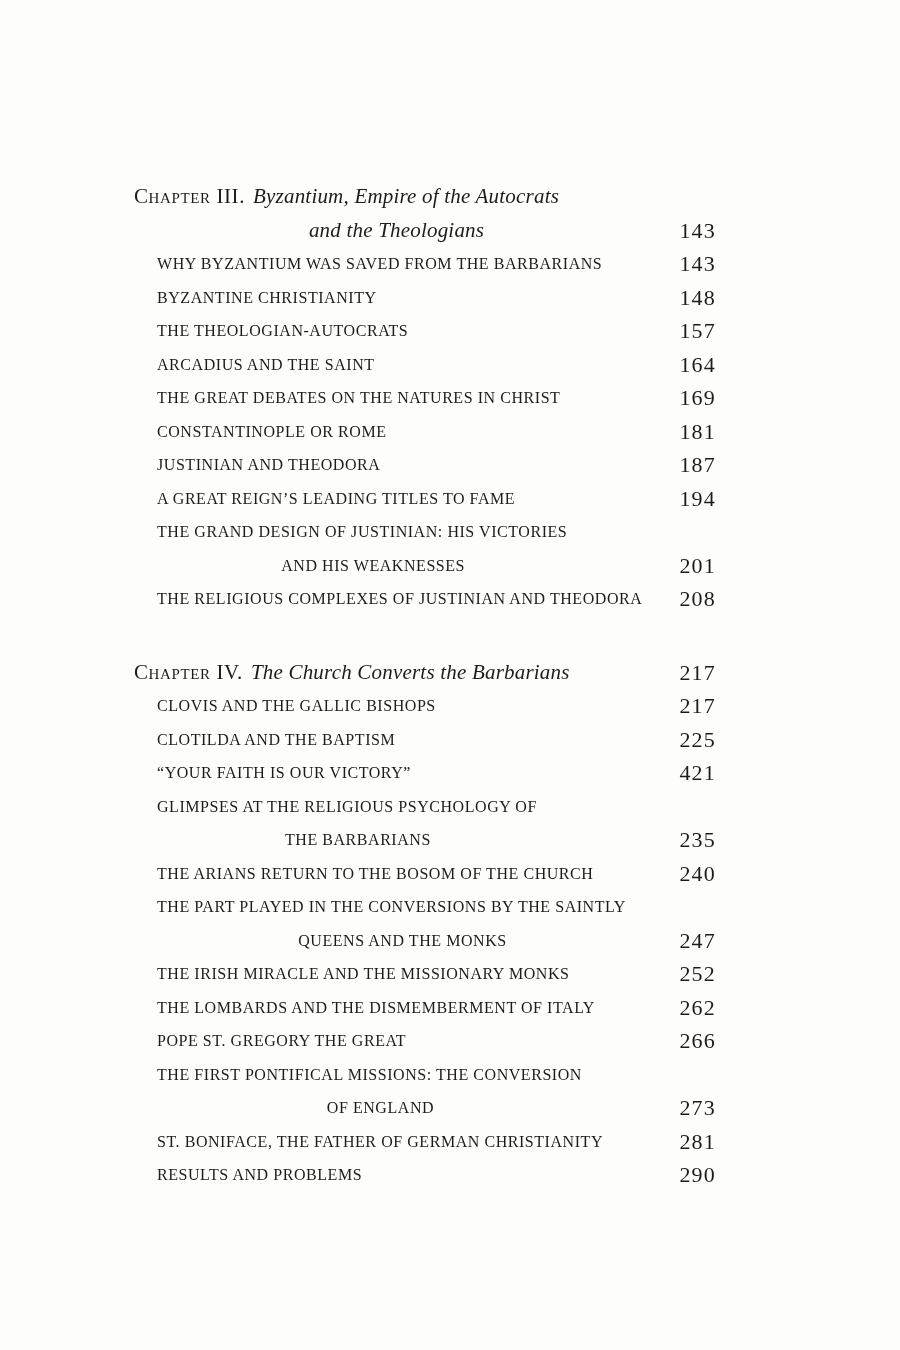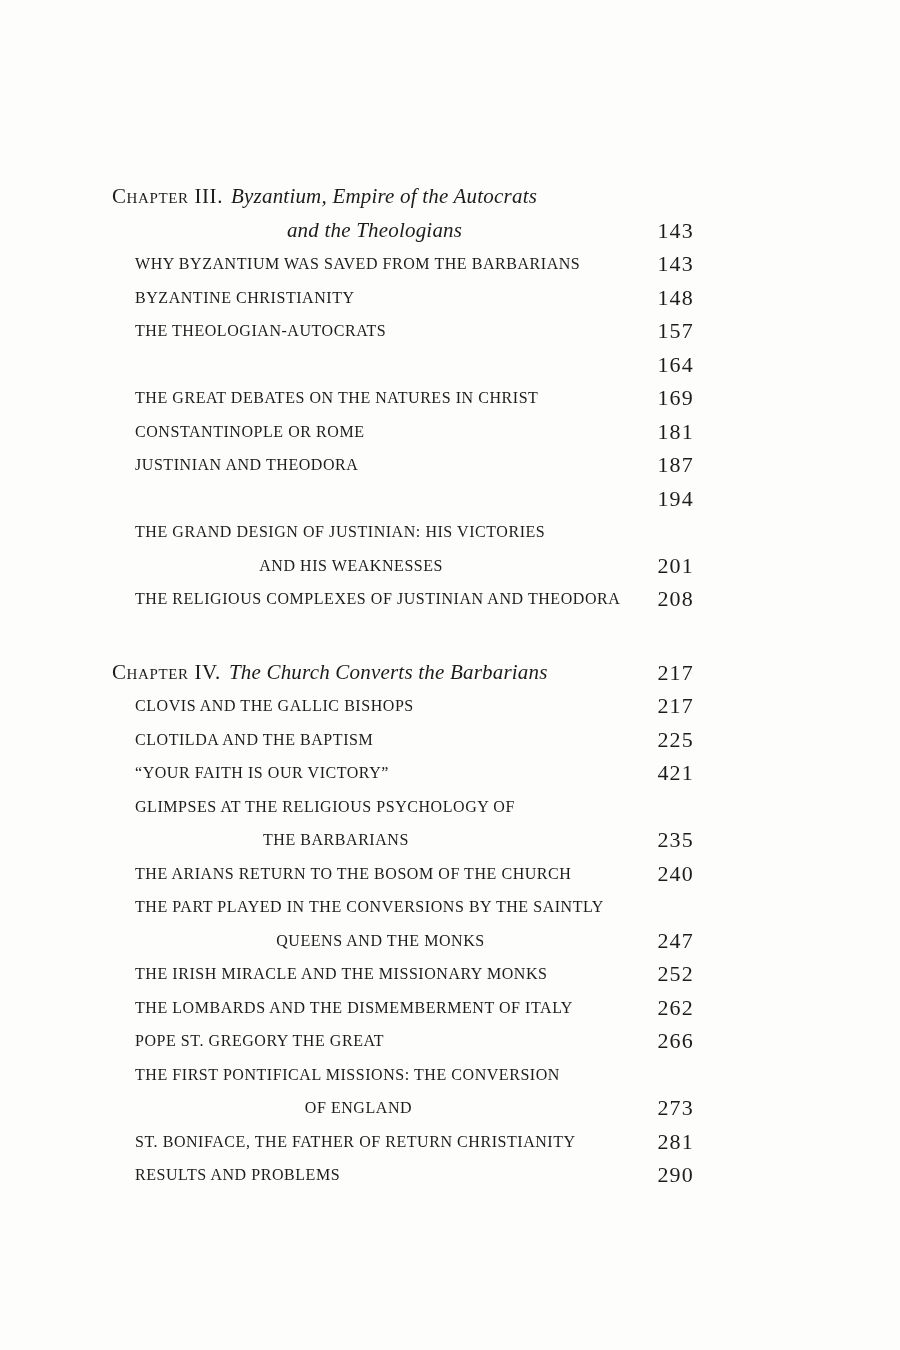"Chapter III. Byzantium, Empire of" .toc { left: 112px -> 134px }
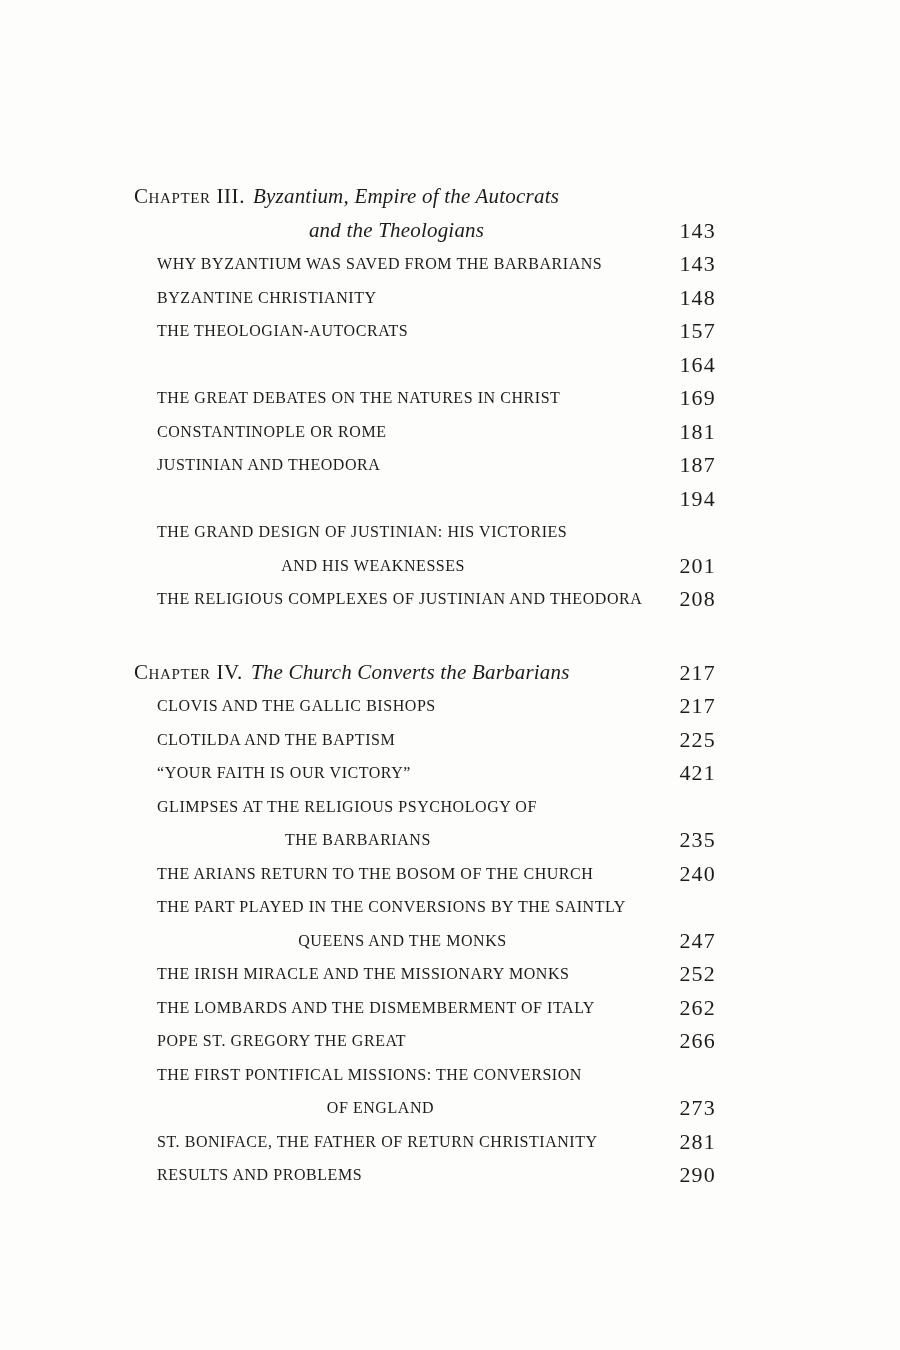"ARCADIUS AND THE SAINT" div.entry-title { html: none -> <div> <div>ARCADIUS AND THE SAINT</div> </div> }
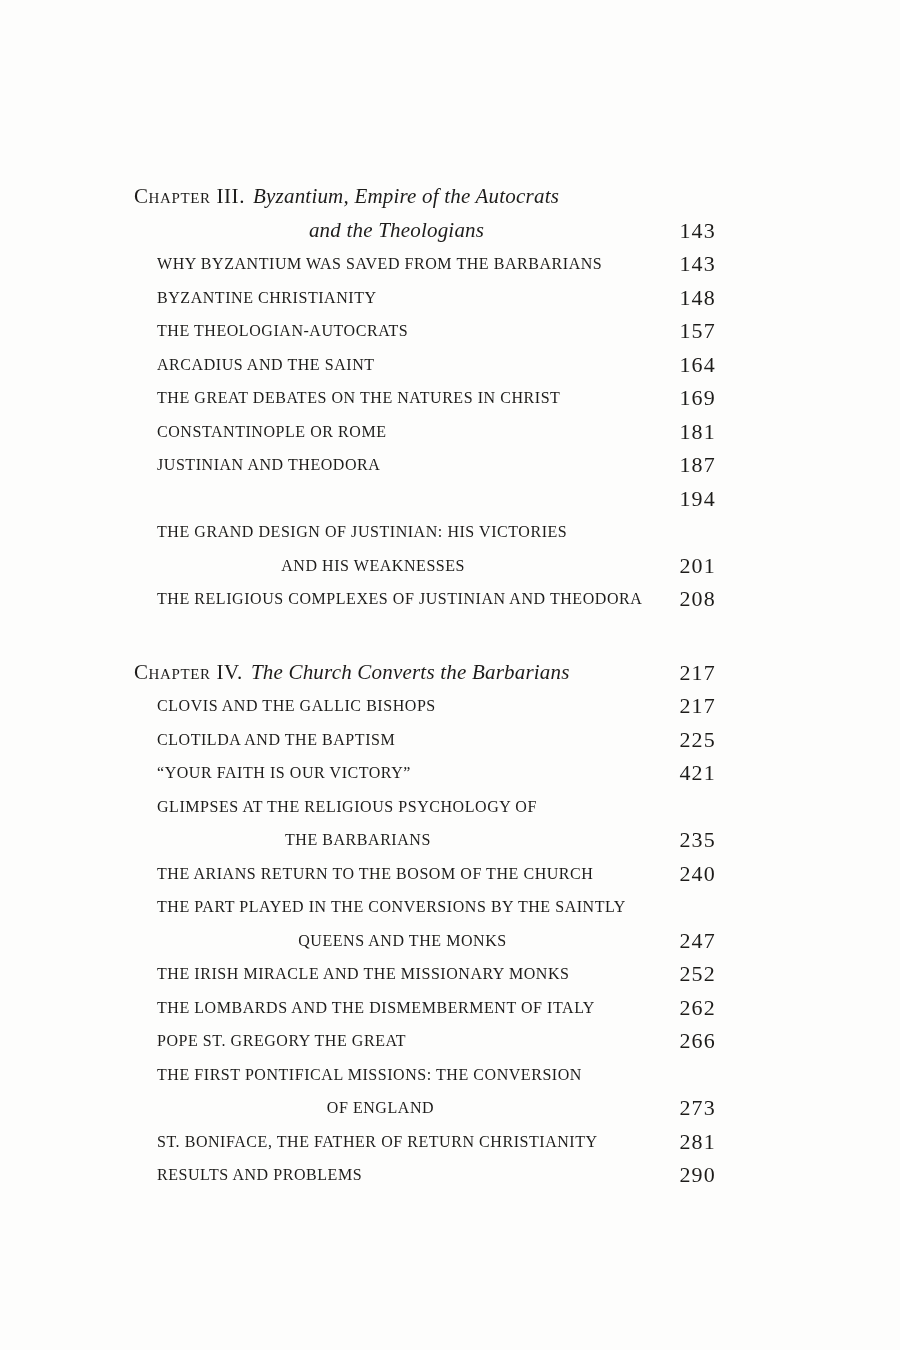"A GREAT REIGN’S LEADING TITLES" div.entry-title { html: none -> <div> <div>A GREAT REIGN’S LEADING TITLES TO FAME</div> </div> }
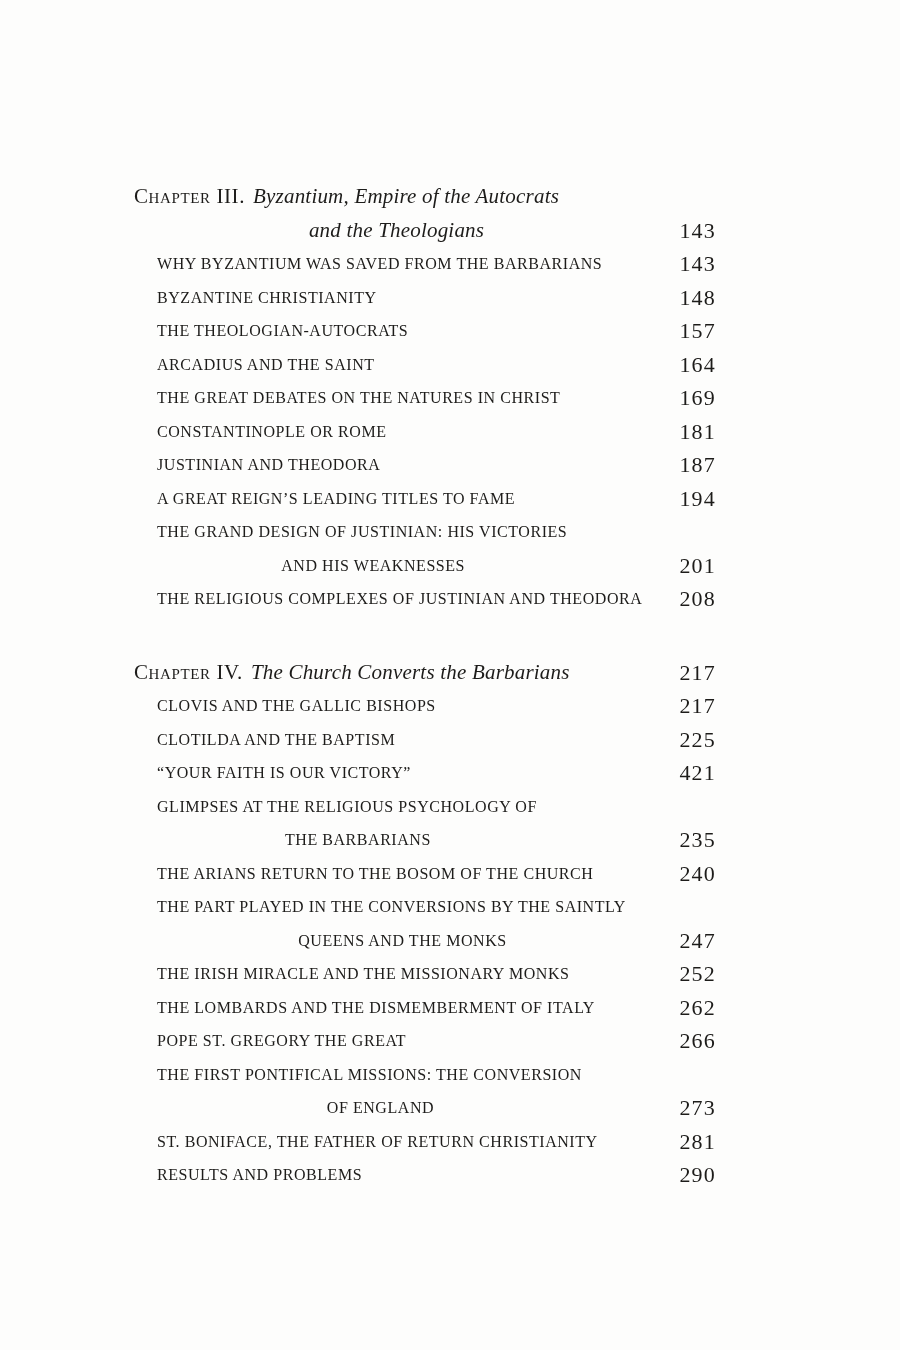"ST. BONIFACE, THE FATHER OF" div.l { text: RETURN -> GERMAN }
